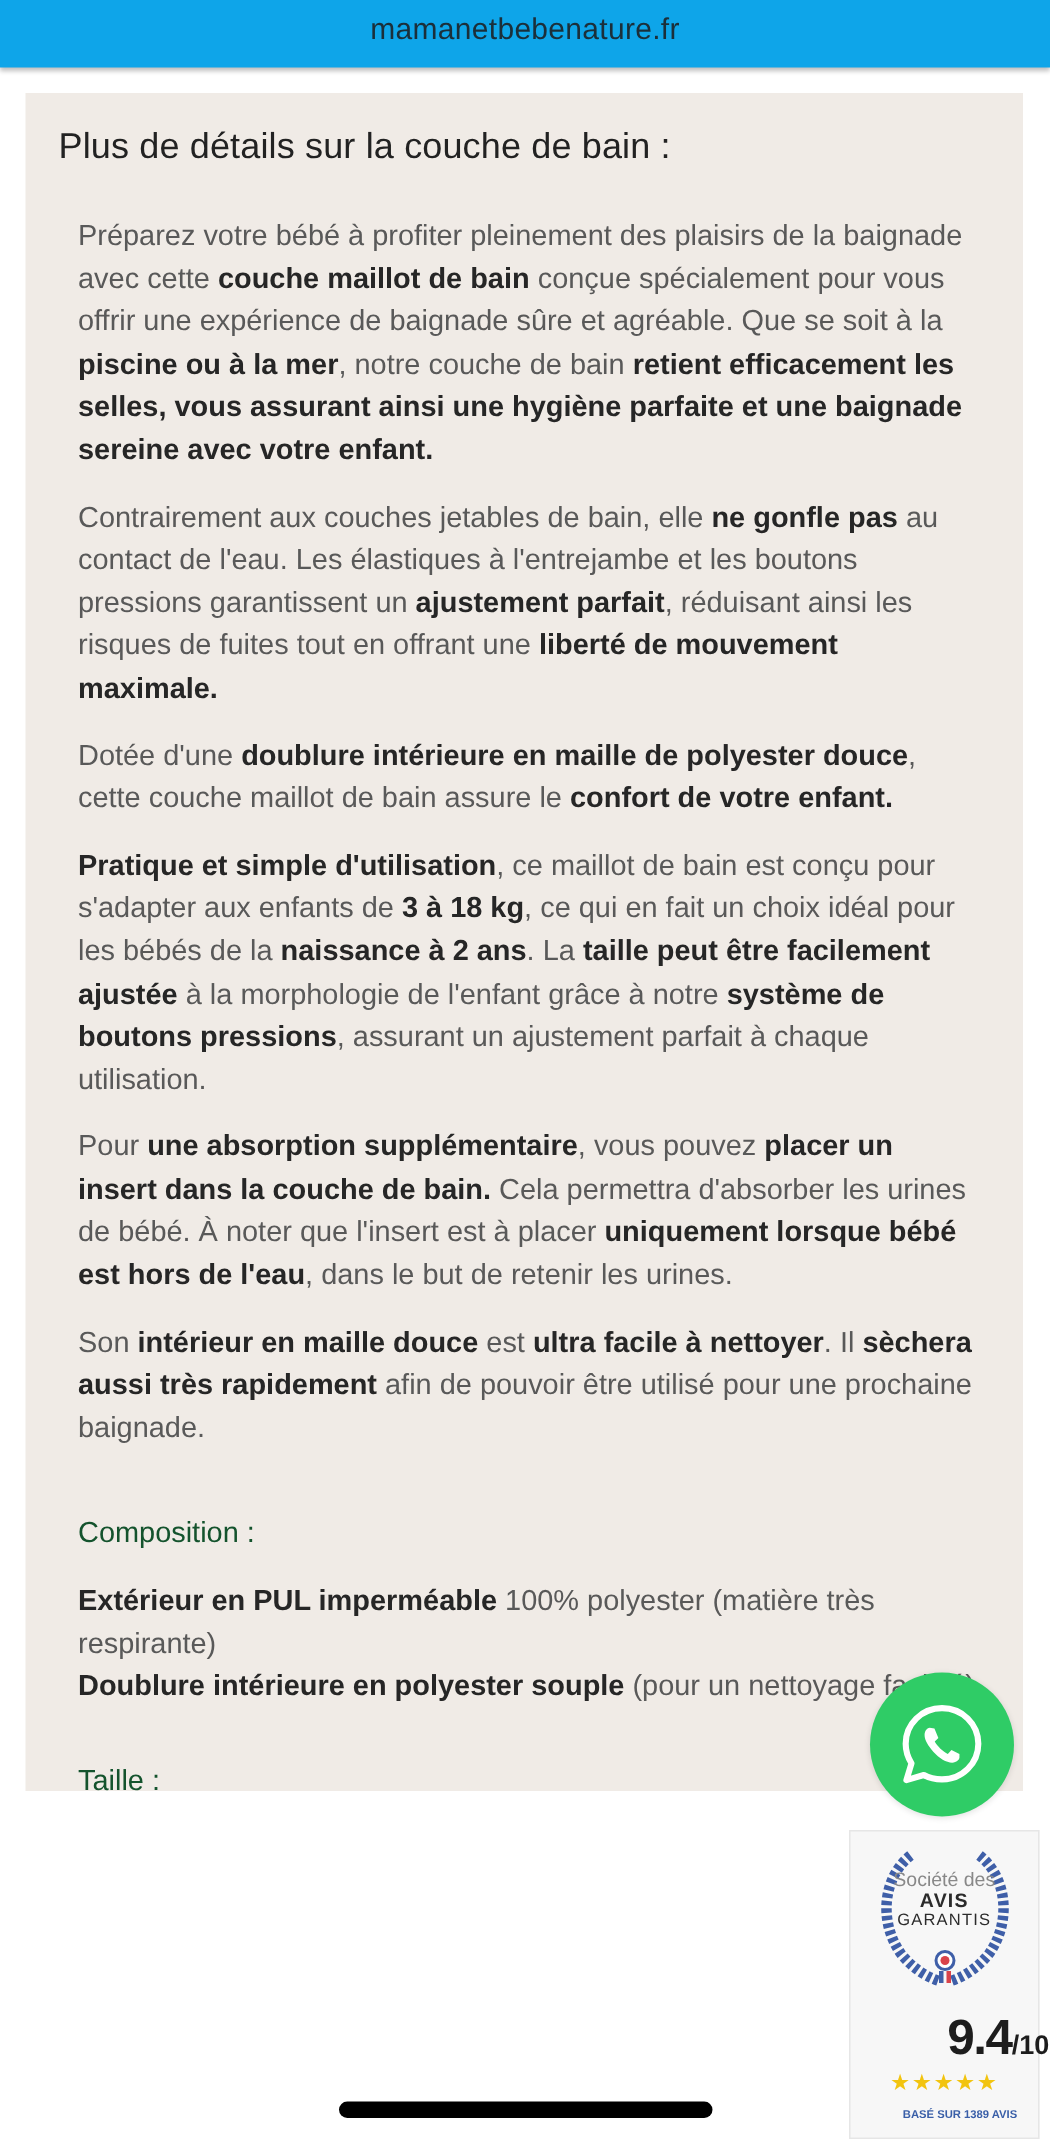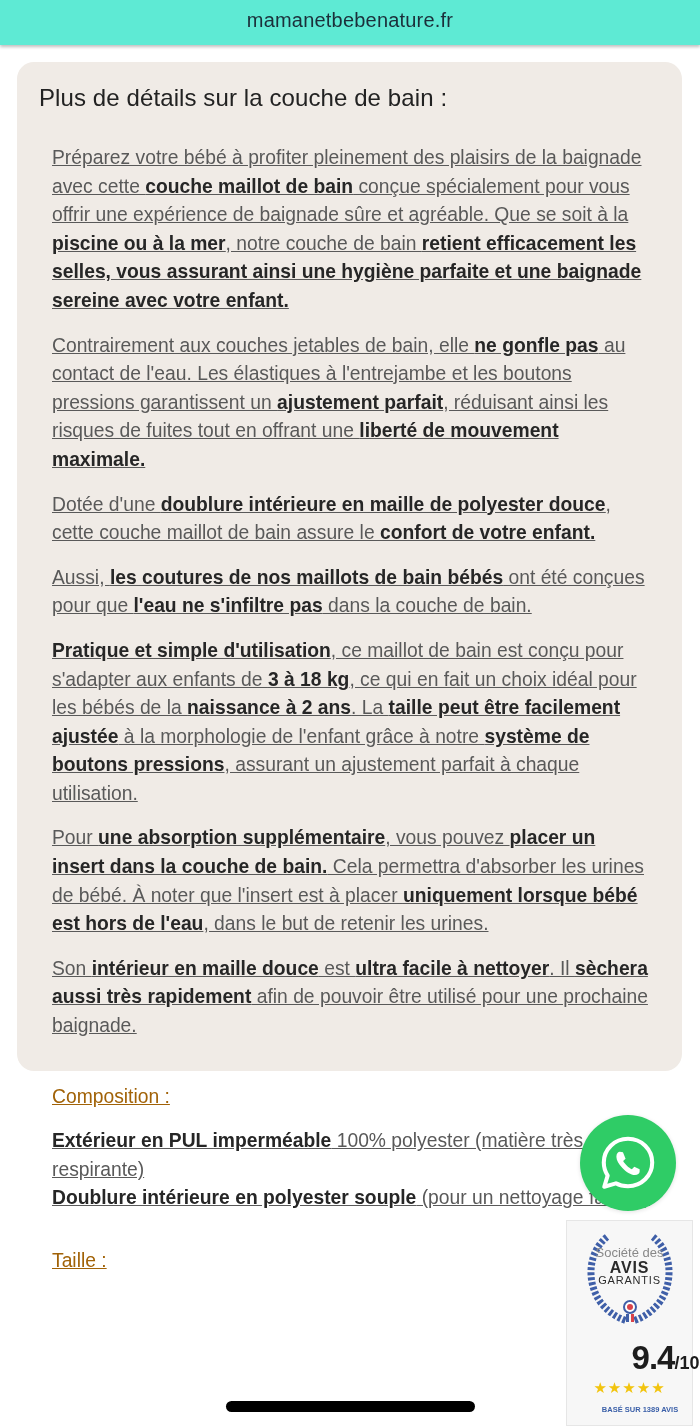"mamanetbebenature.fr" .urlbar { background: #5eead4 -> #0ea5e9 }
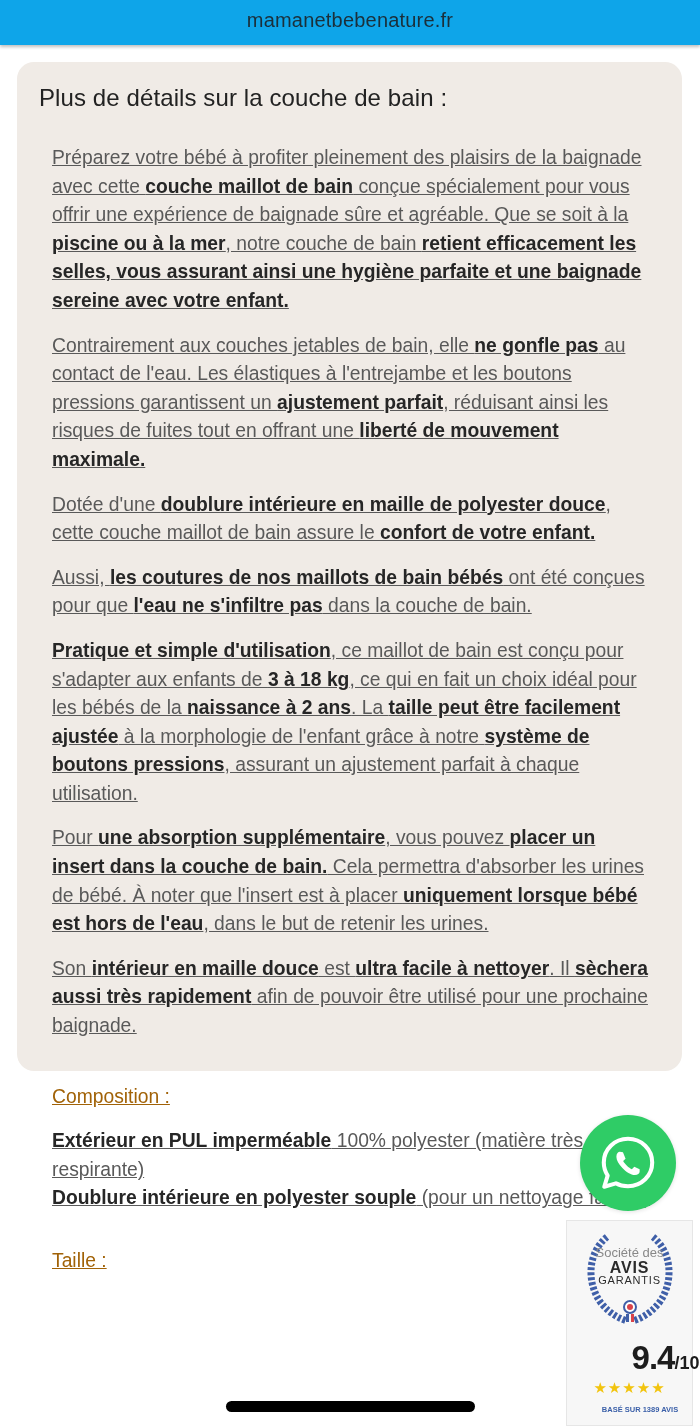"Plus de détails sur la" .panel { border-radius: 17px -> none; height: 1009px -> 1132px }
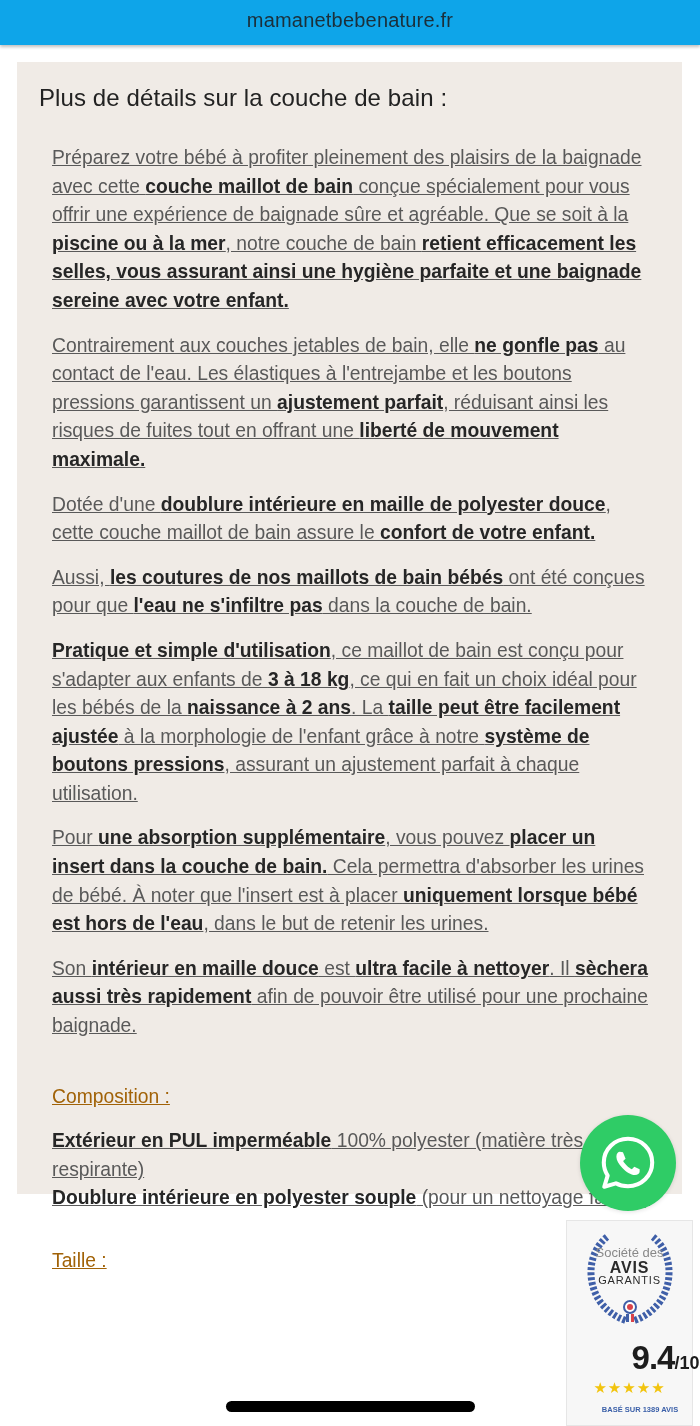"Préparez votre bébé à profiter" .content p { text-decoration: underline -> none }
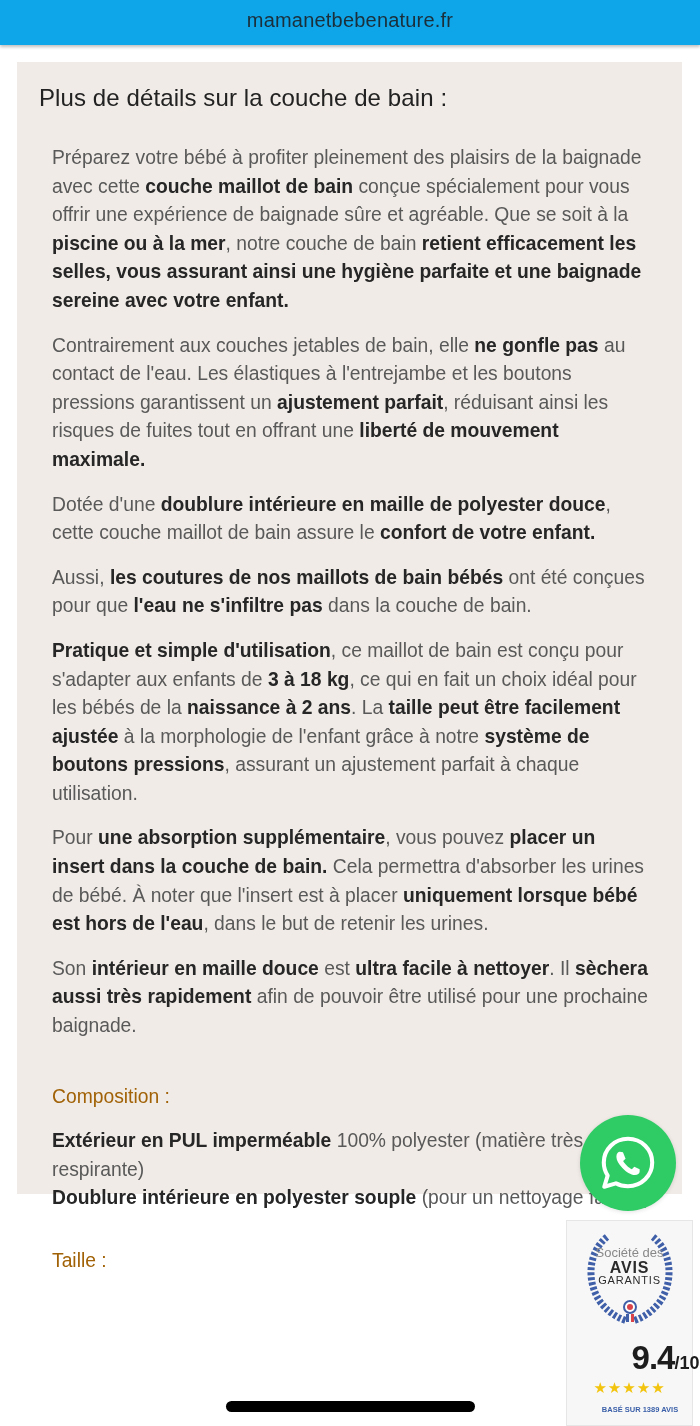"Aussi, les coutures de nos" p { html: <p><span>Aussi, </span><b>les coutures de nos maillots de bain bébés</b><span> ont été conçues pour que </span><b>l'eau ne s'infiltre pas</b><span> dans la couche de bain.</span></p> -> none }
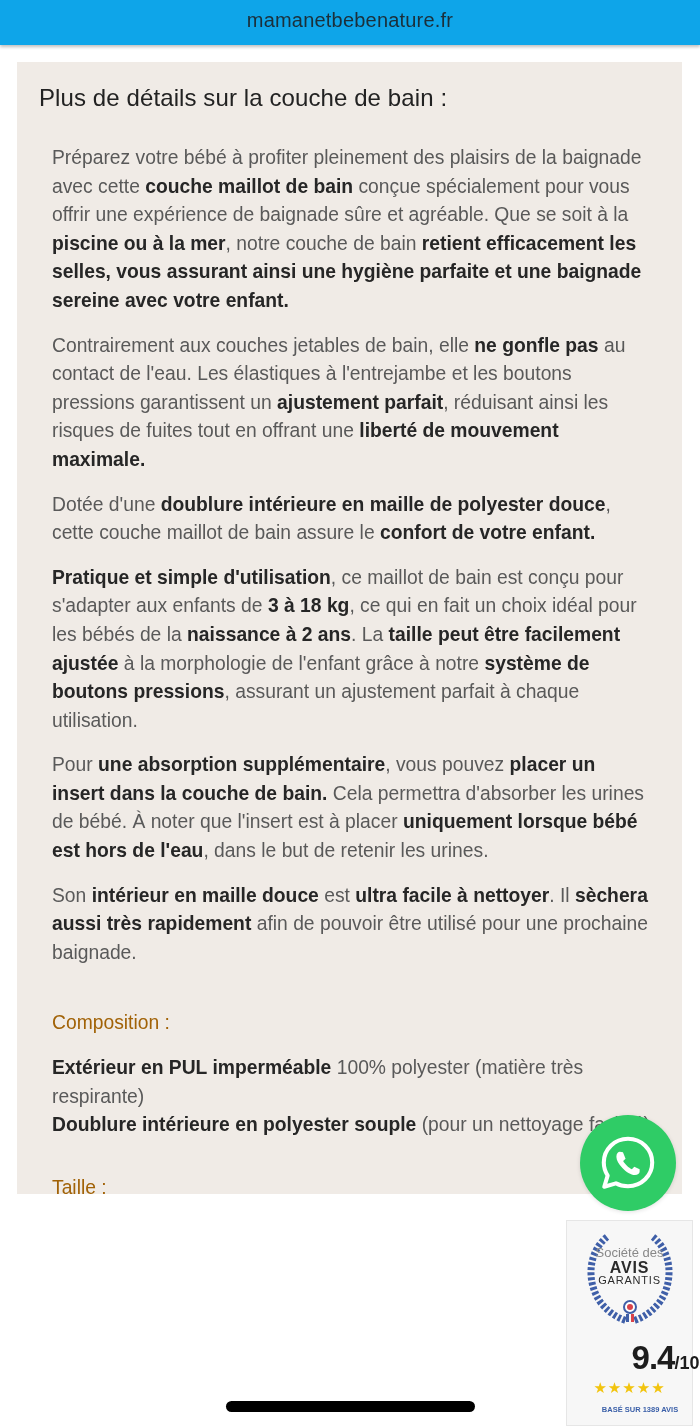"Composition :" .sub-heading { color: #a16207 -> #14532d }
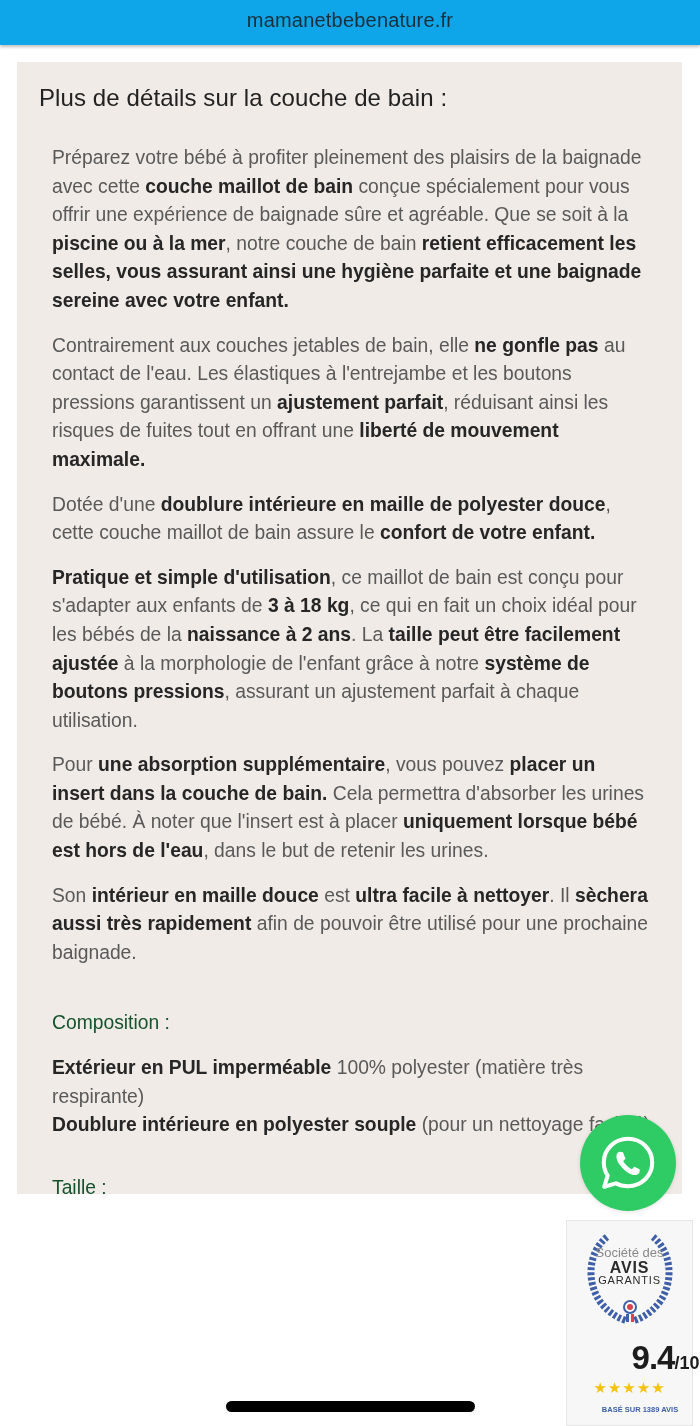"AVIS" .badge .avis { font-size: 16px -> 13px }
